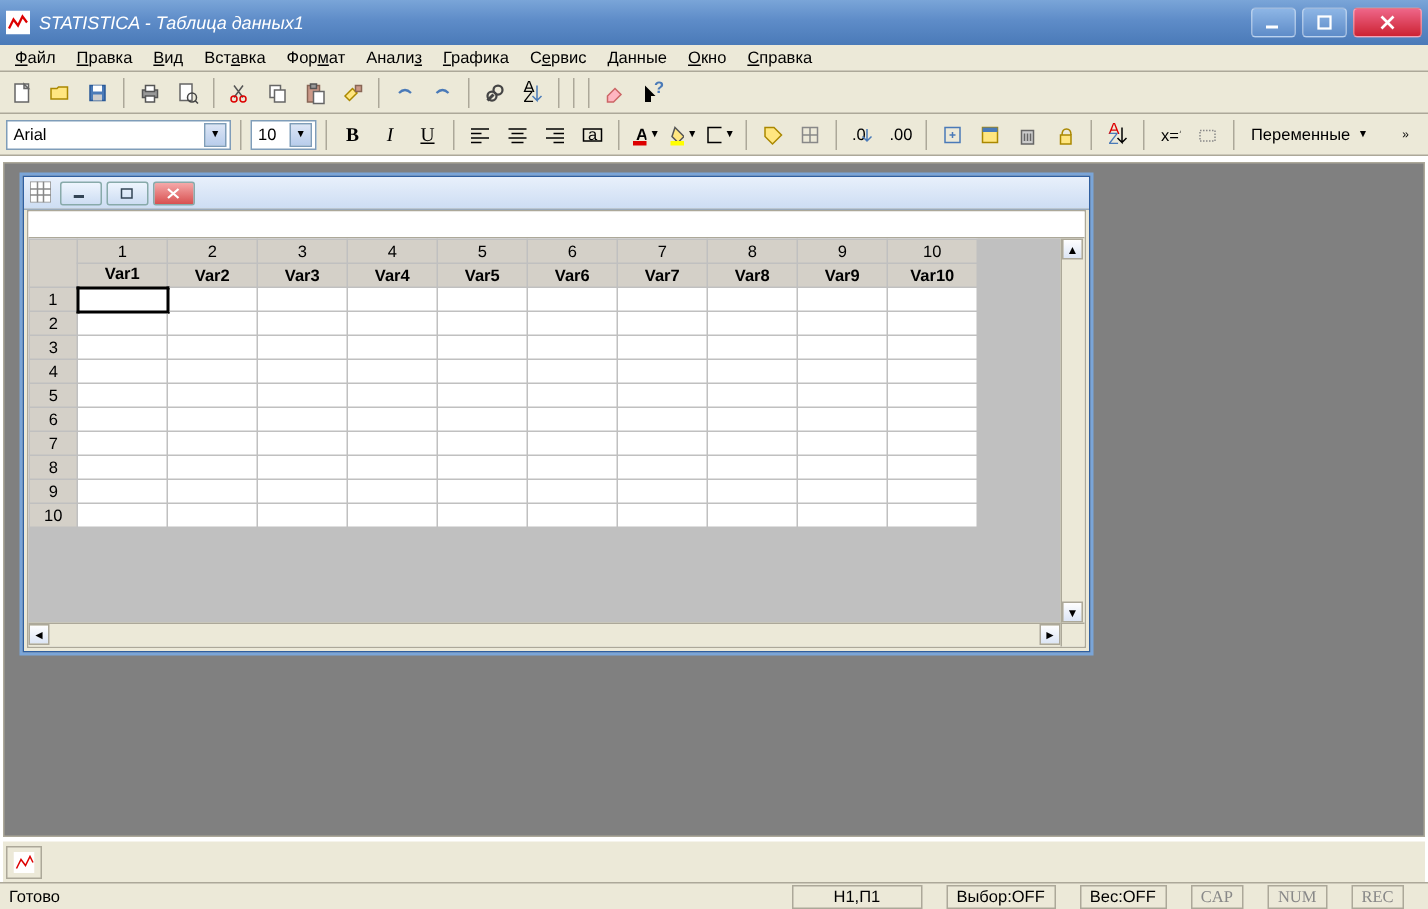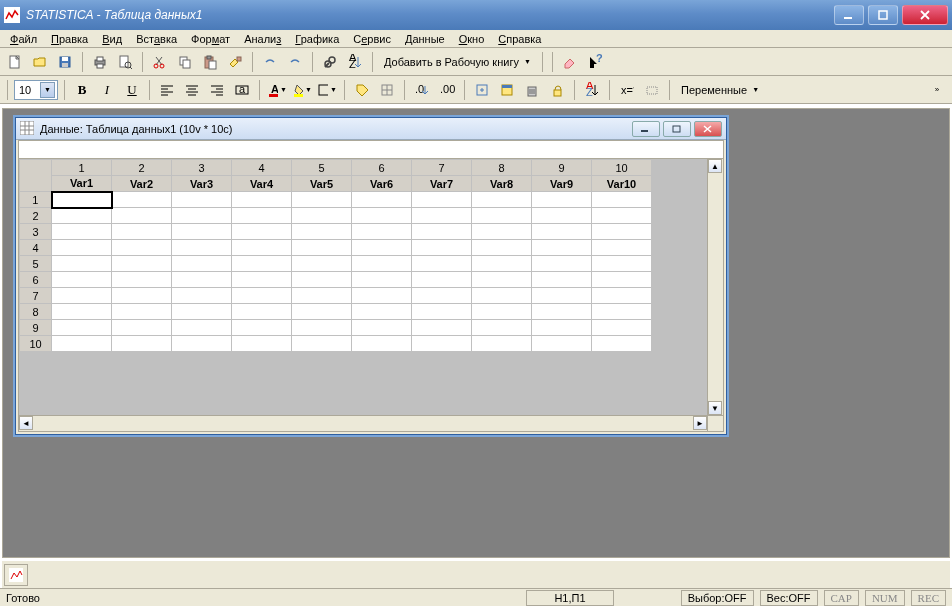"Добавить в Рабочую книгу" div.tbtn-text { html: <div> <span>Добавить в Рабочую книгу</span> <span>▼</span> </div> -> none }
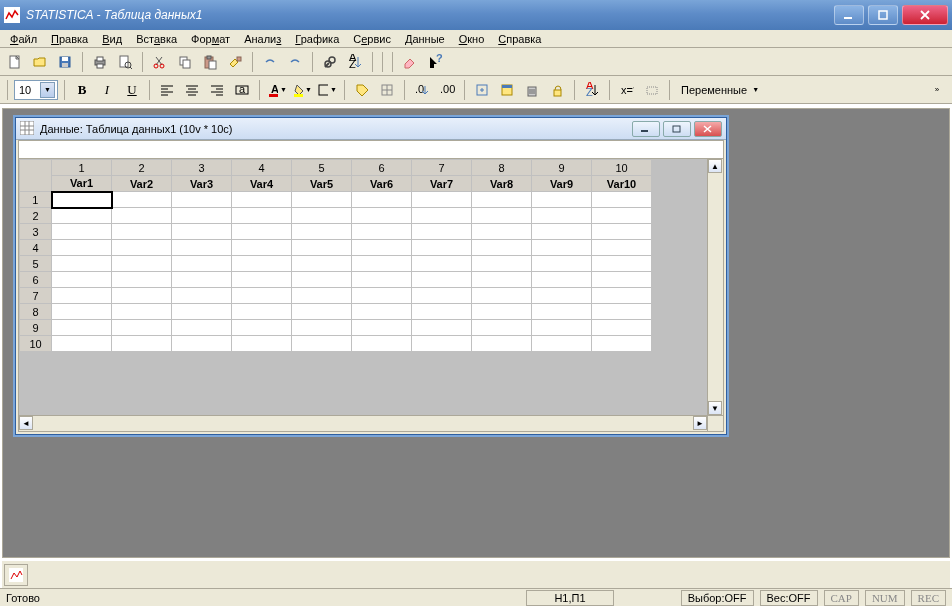"Arial" div.combo { html: none -> <div> <span>Arial</span> <span></span> <div>▼</div> </div> }
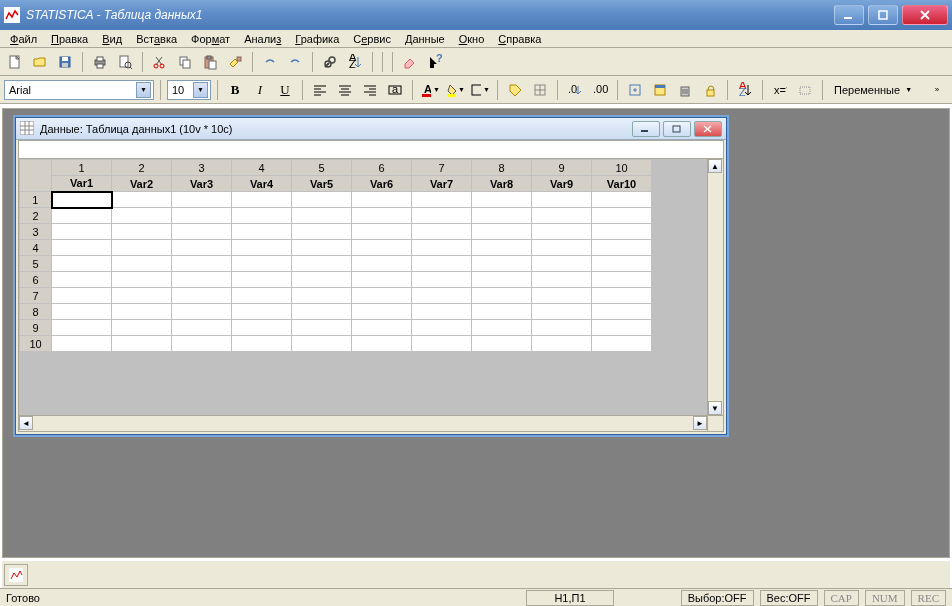"Данные: Таблица данных1 (10v *" span.ctitle { html: <span>Данные: Таблица данных1 (10v * 10c)</span> -> none }
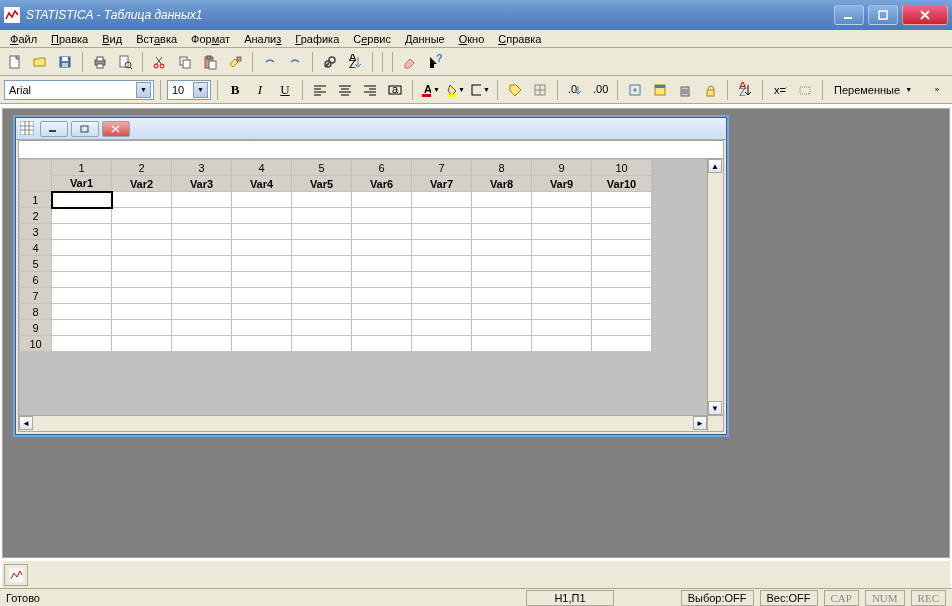"Готово" .statusbar .cell { margin-right: 6px -> 16px }
